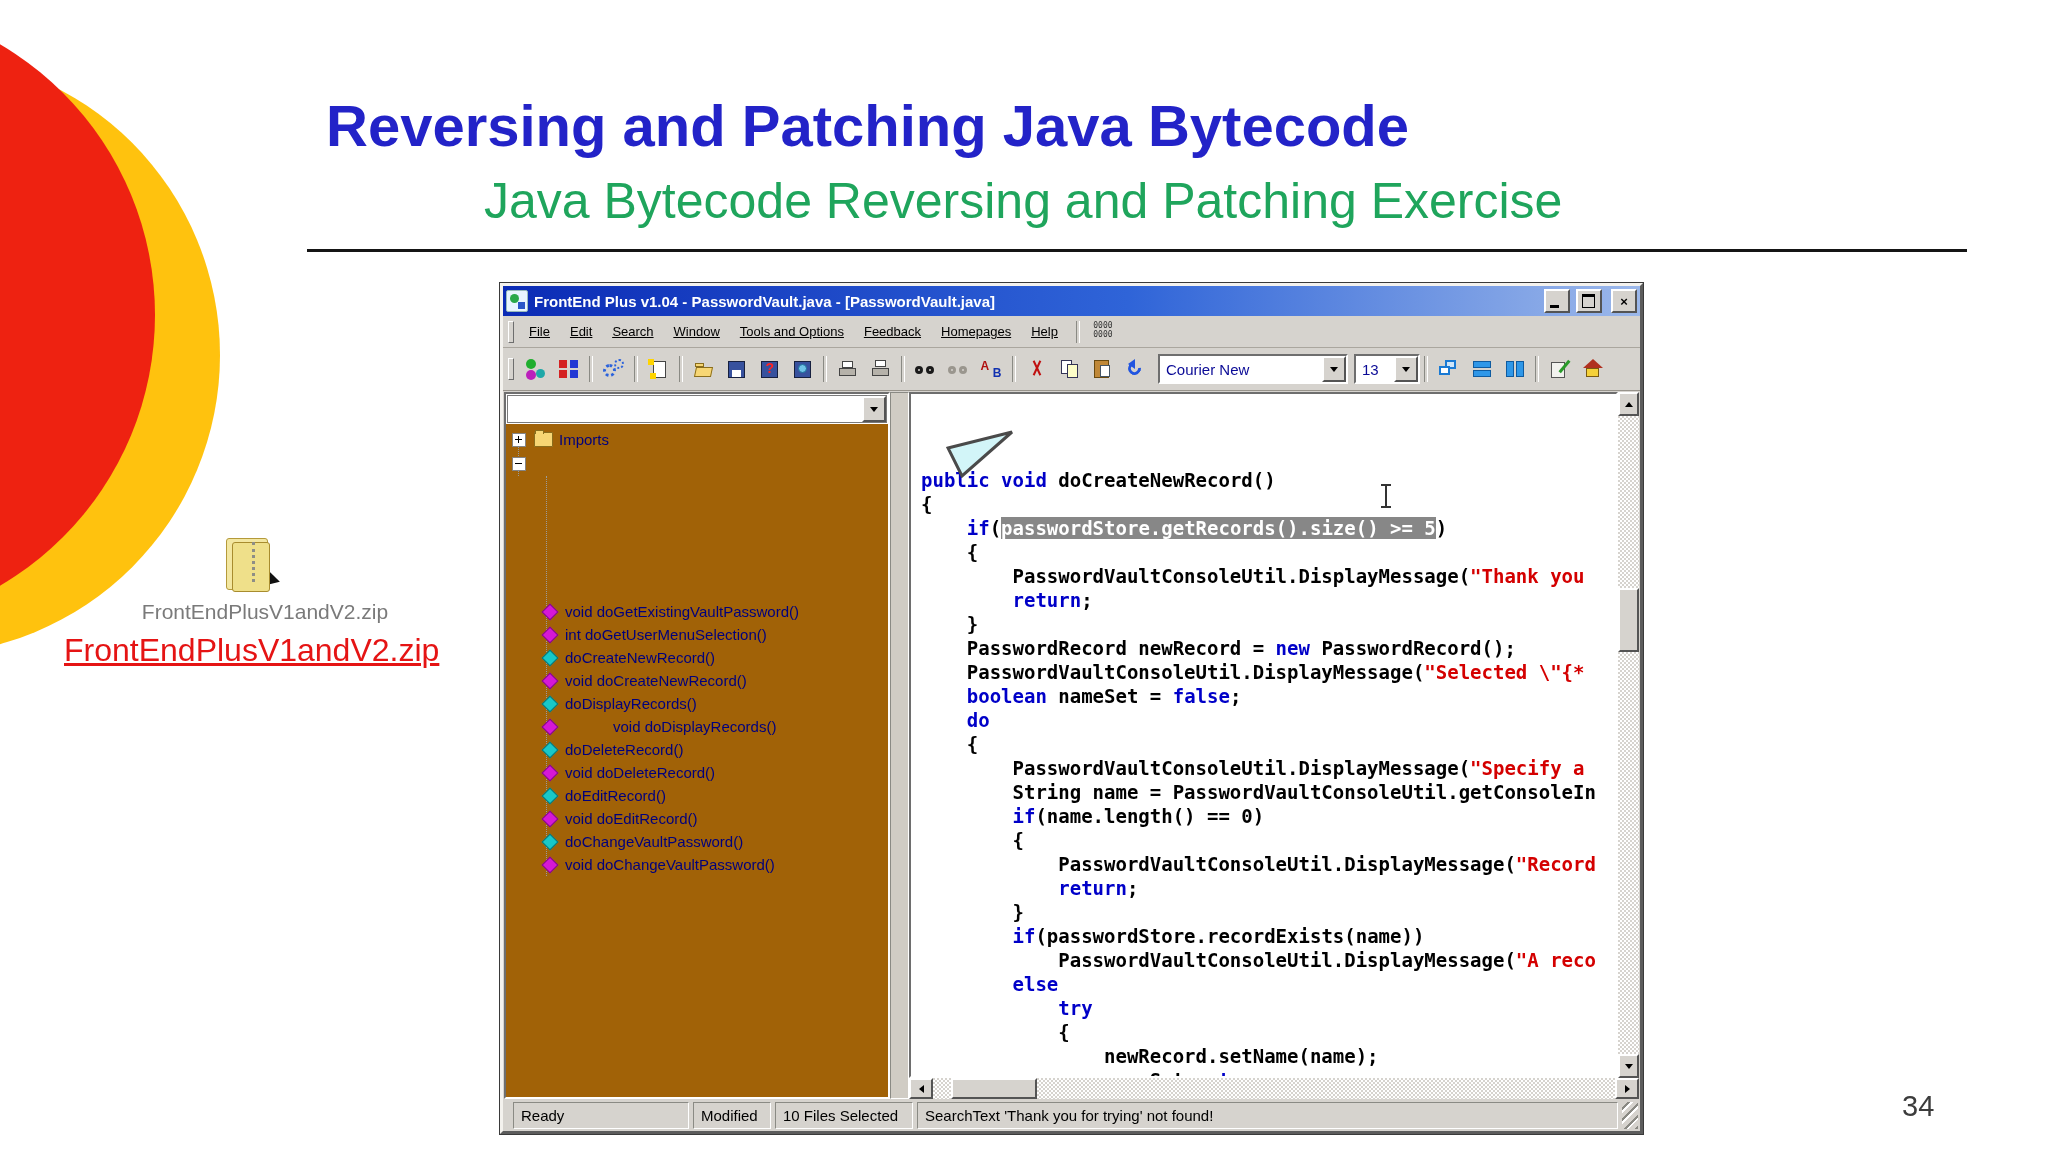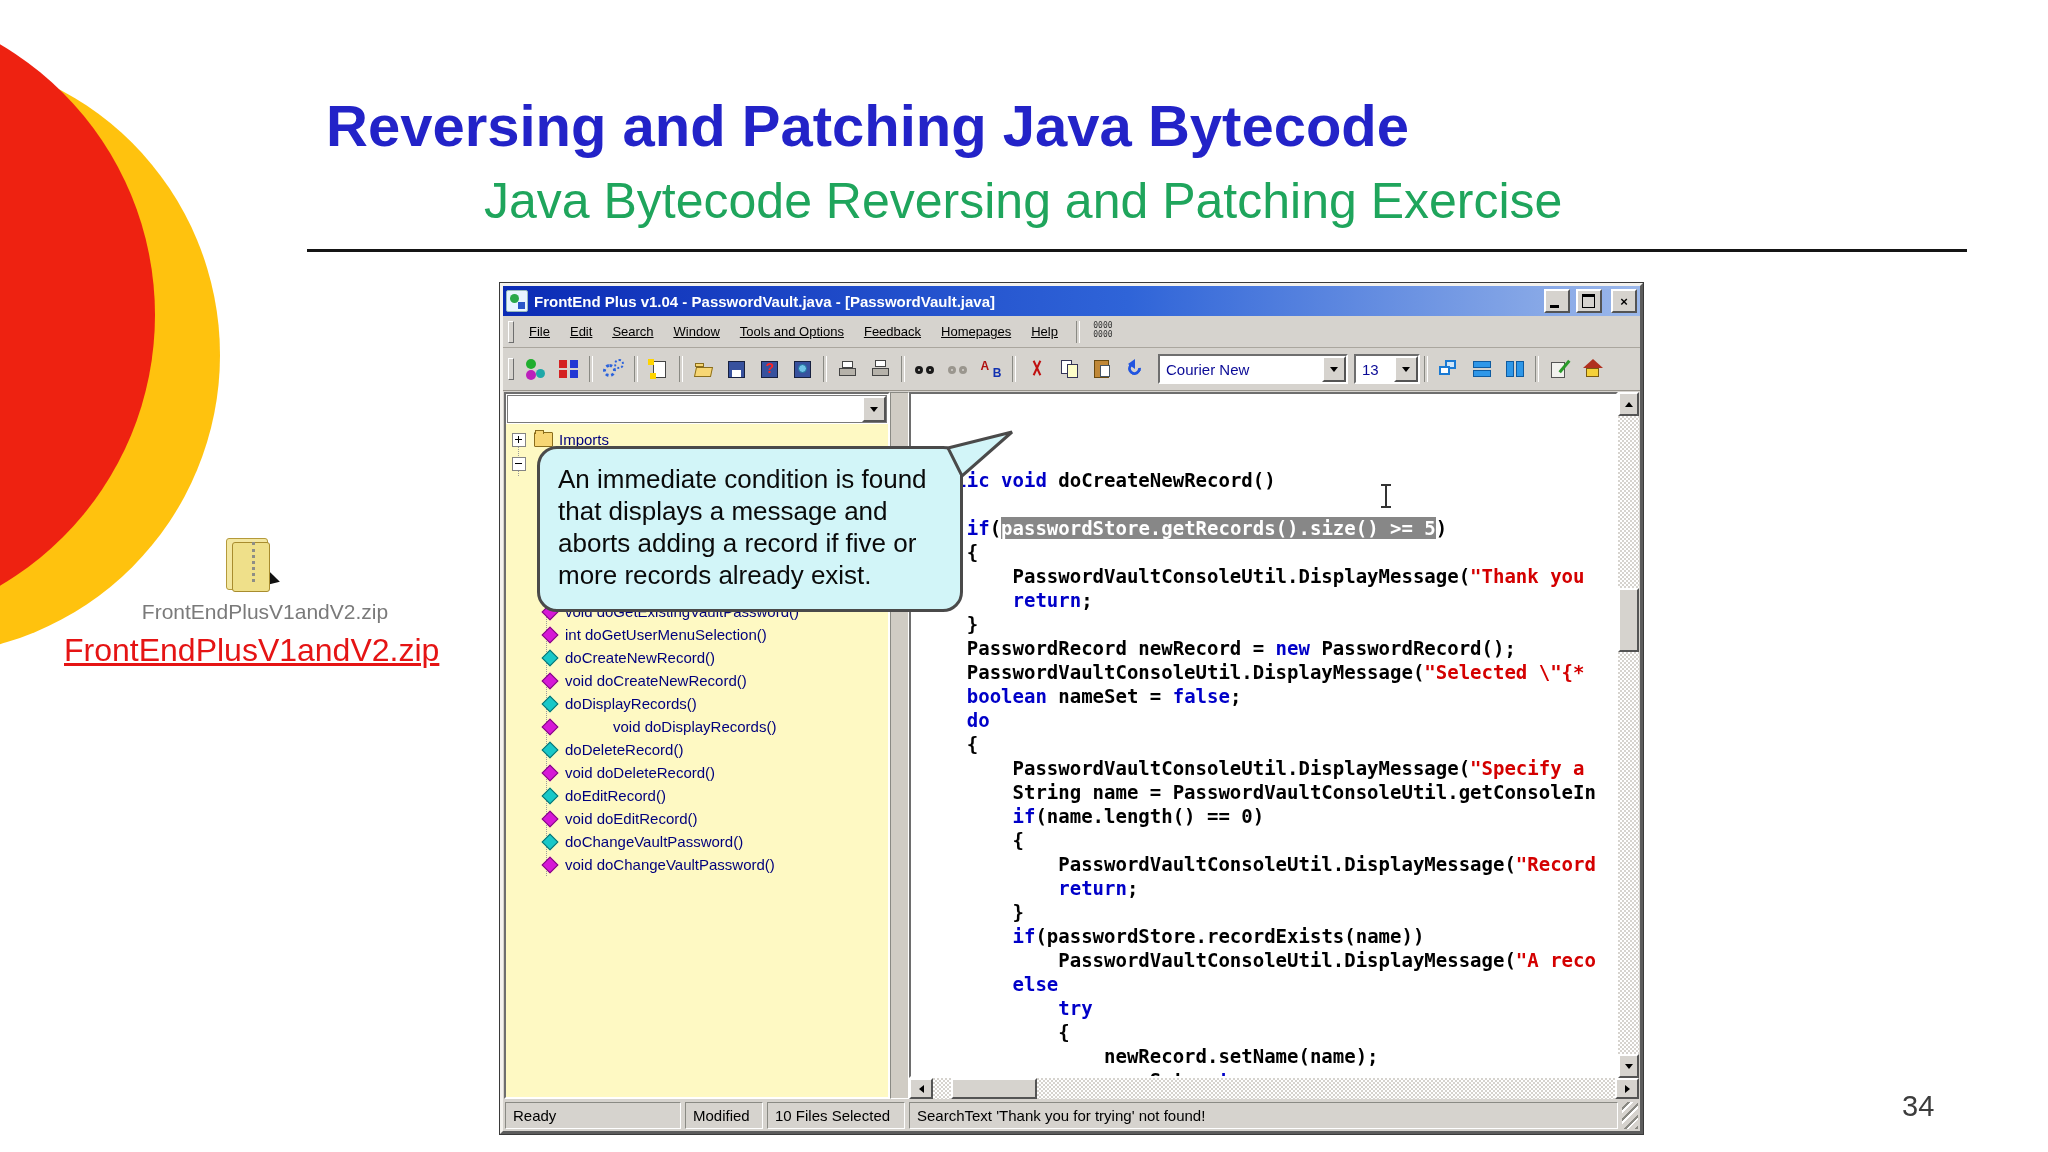"Imports" #tree-area { background: #fef9c3 -> #a16207 }
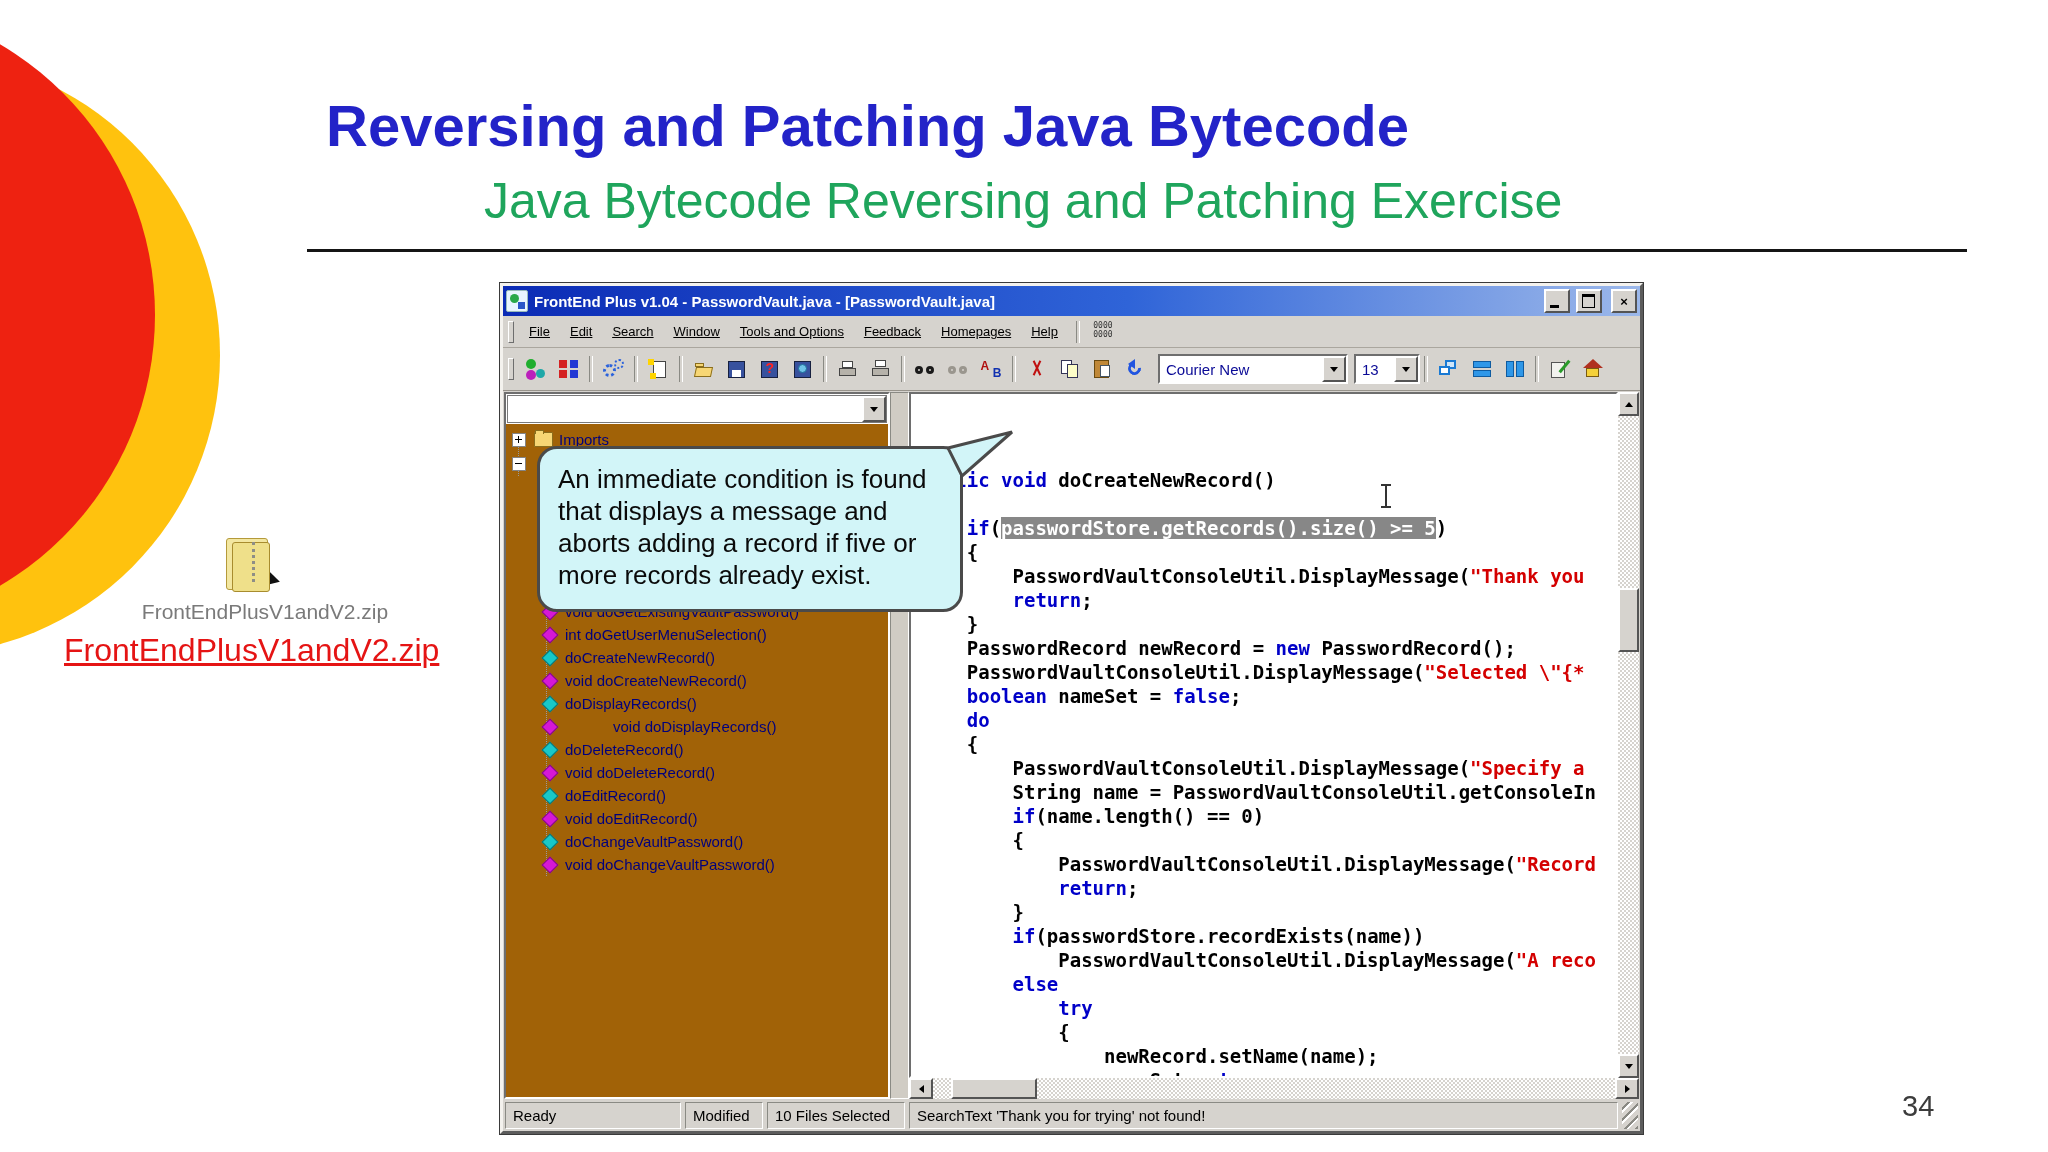"An immediate condition is found" div { html: <div> <span>An immediate condition is found that displays a message and aborts adding a record if five or more records already exist.</span> </div> -> none }
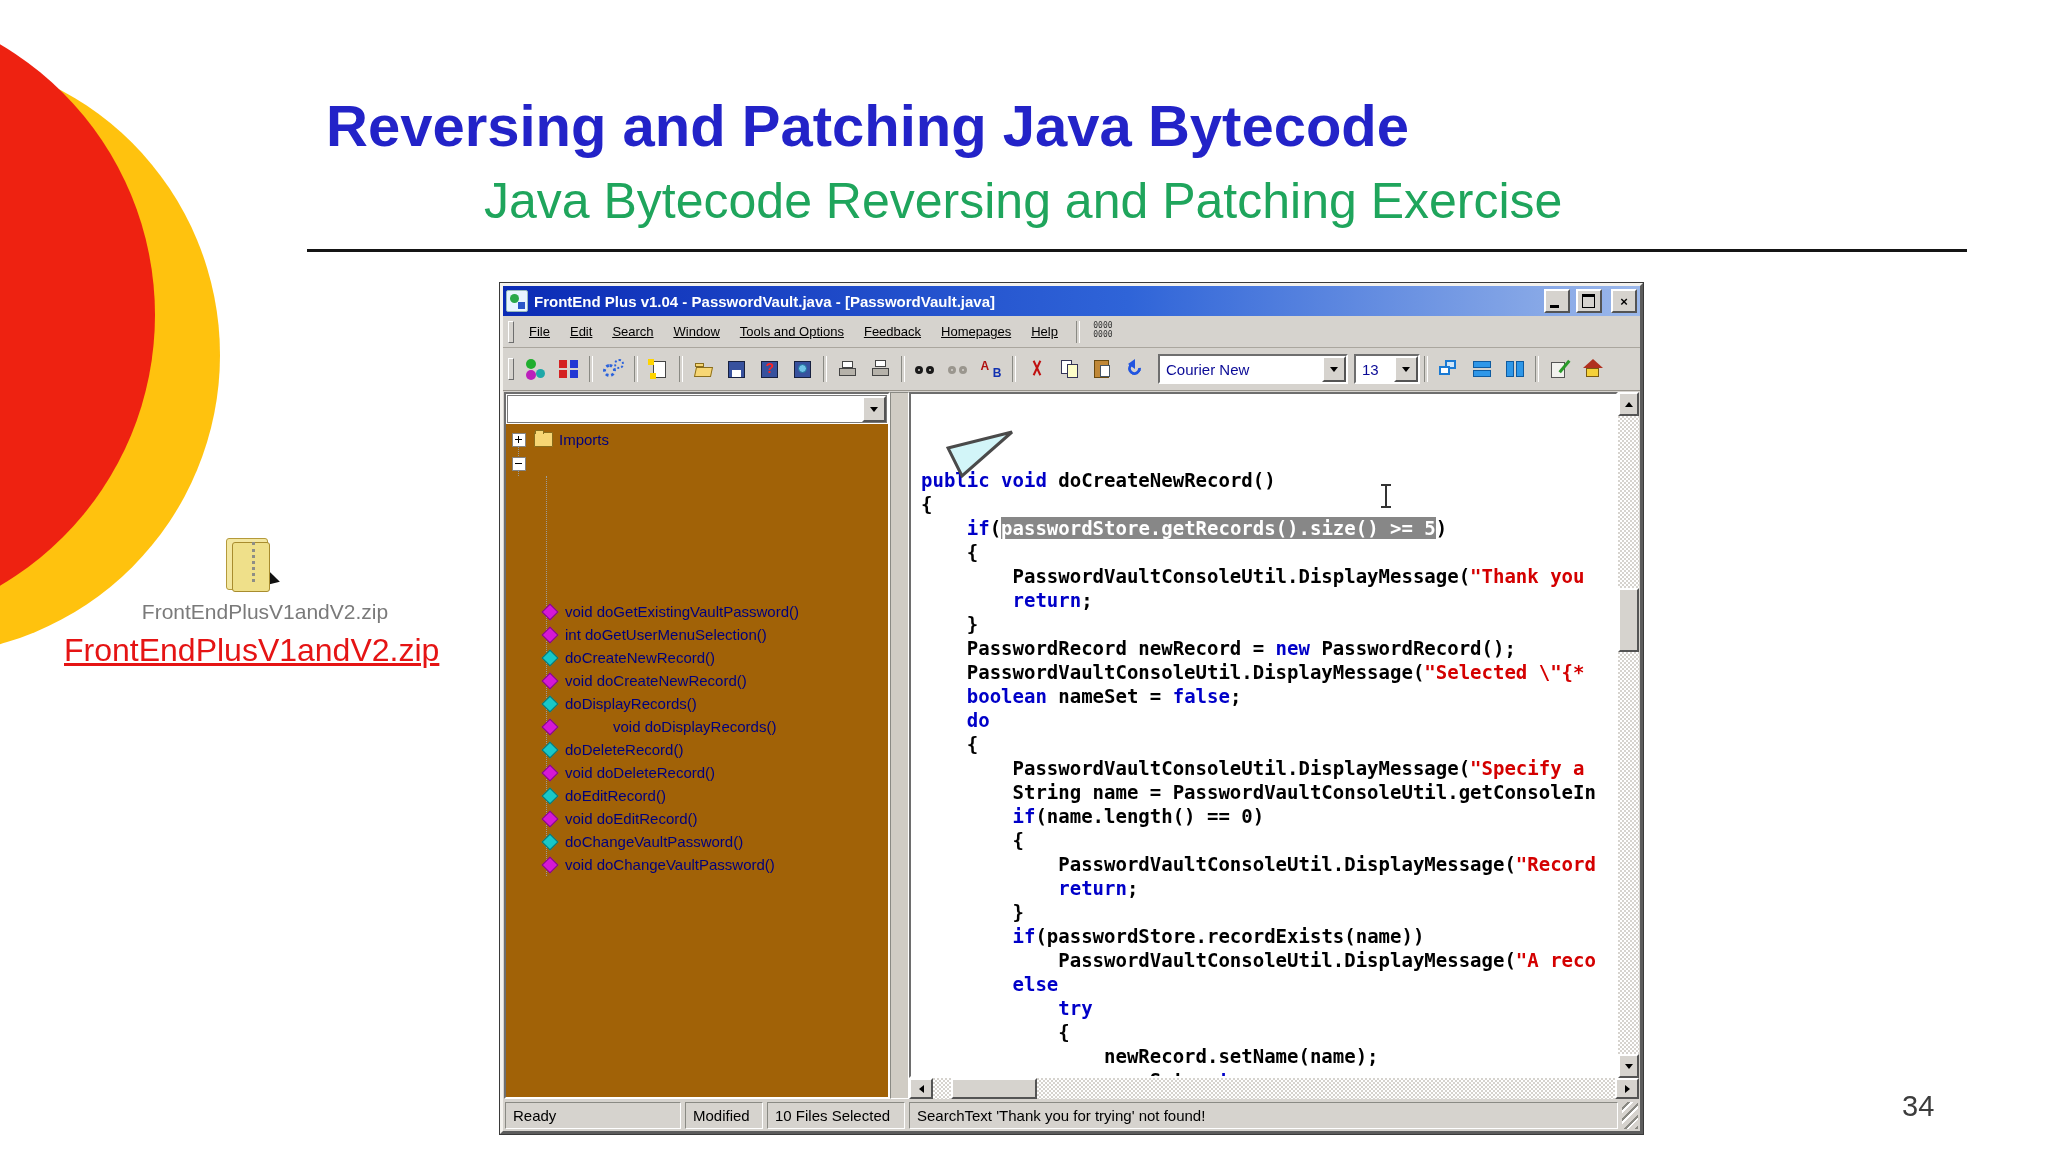"Ready" #sp-0 { margin-left: none -> 8px }
